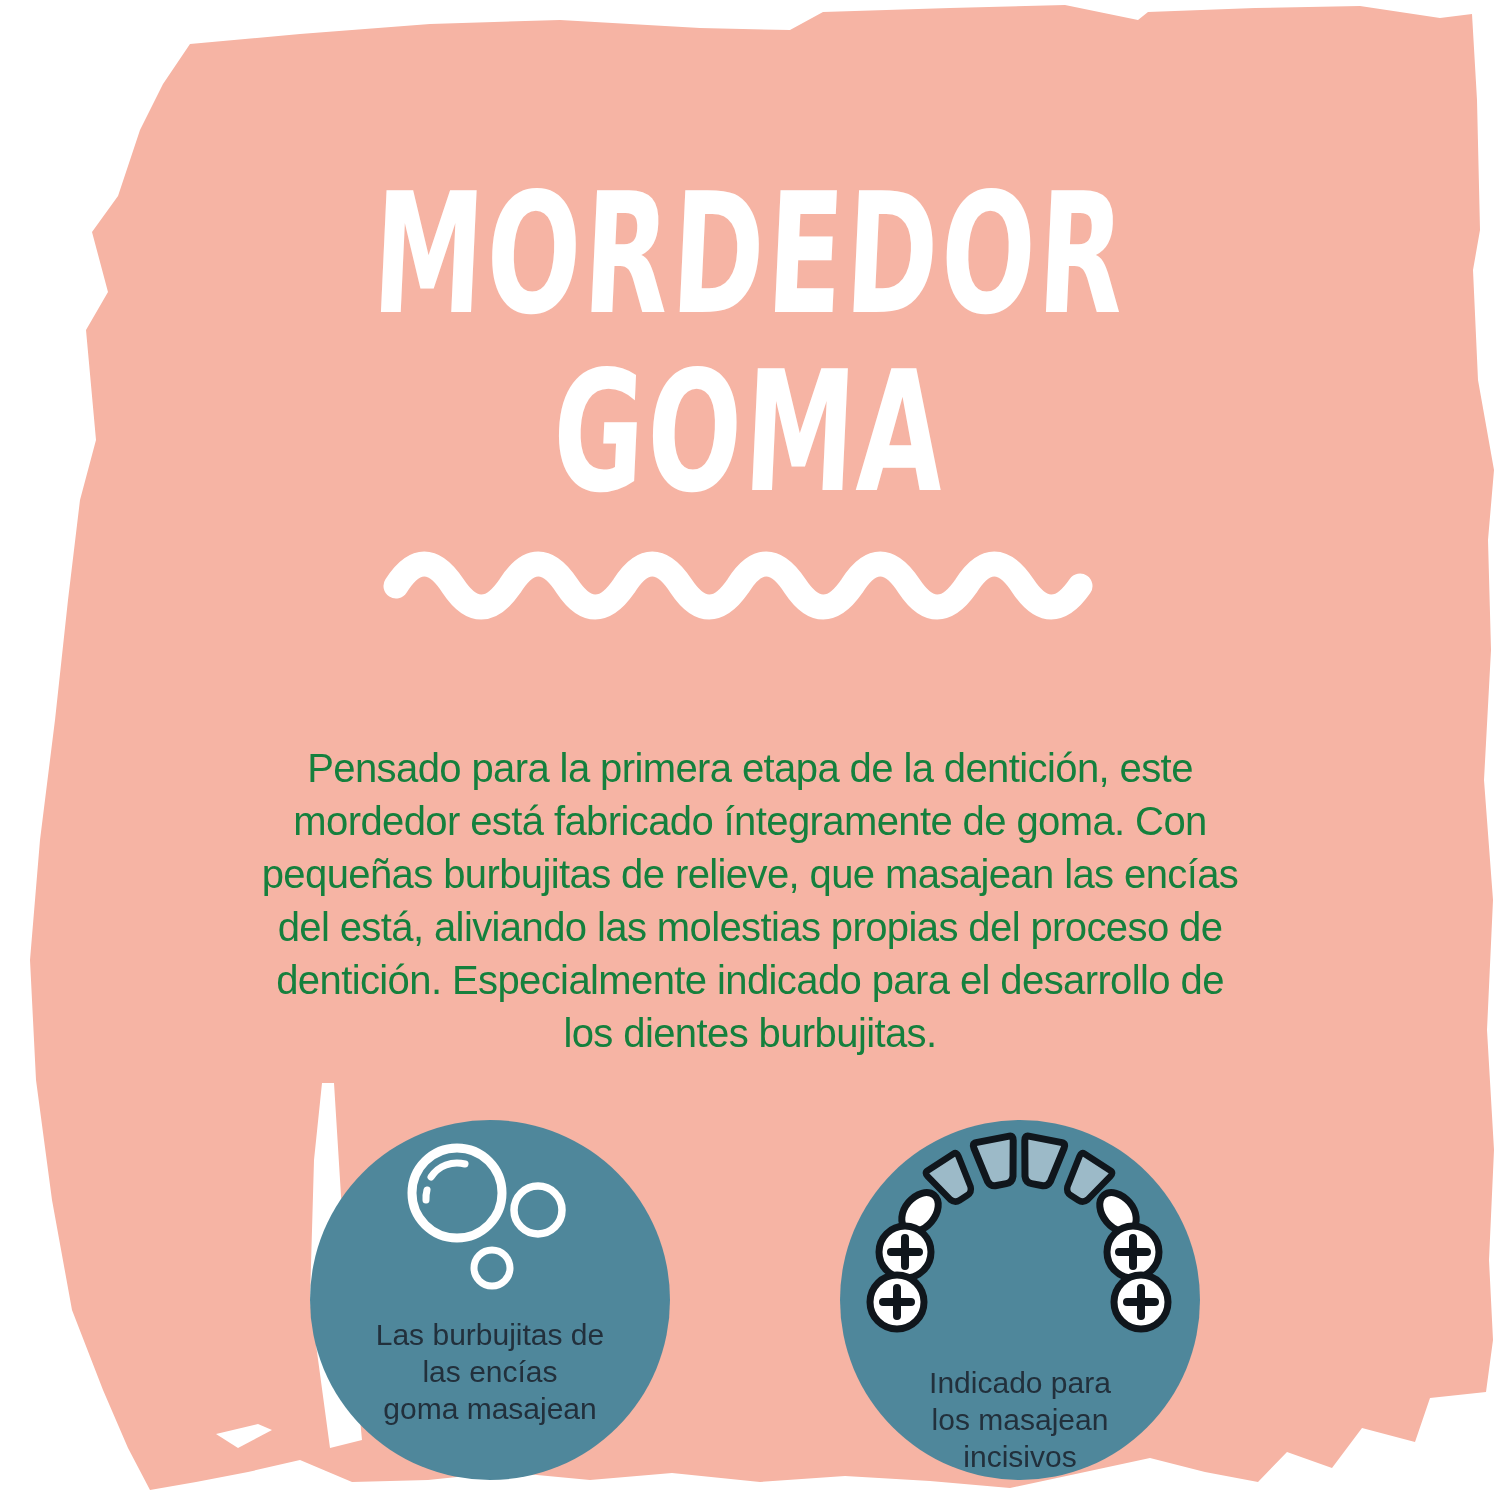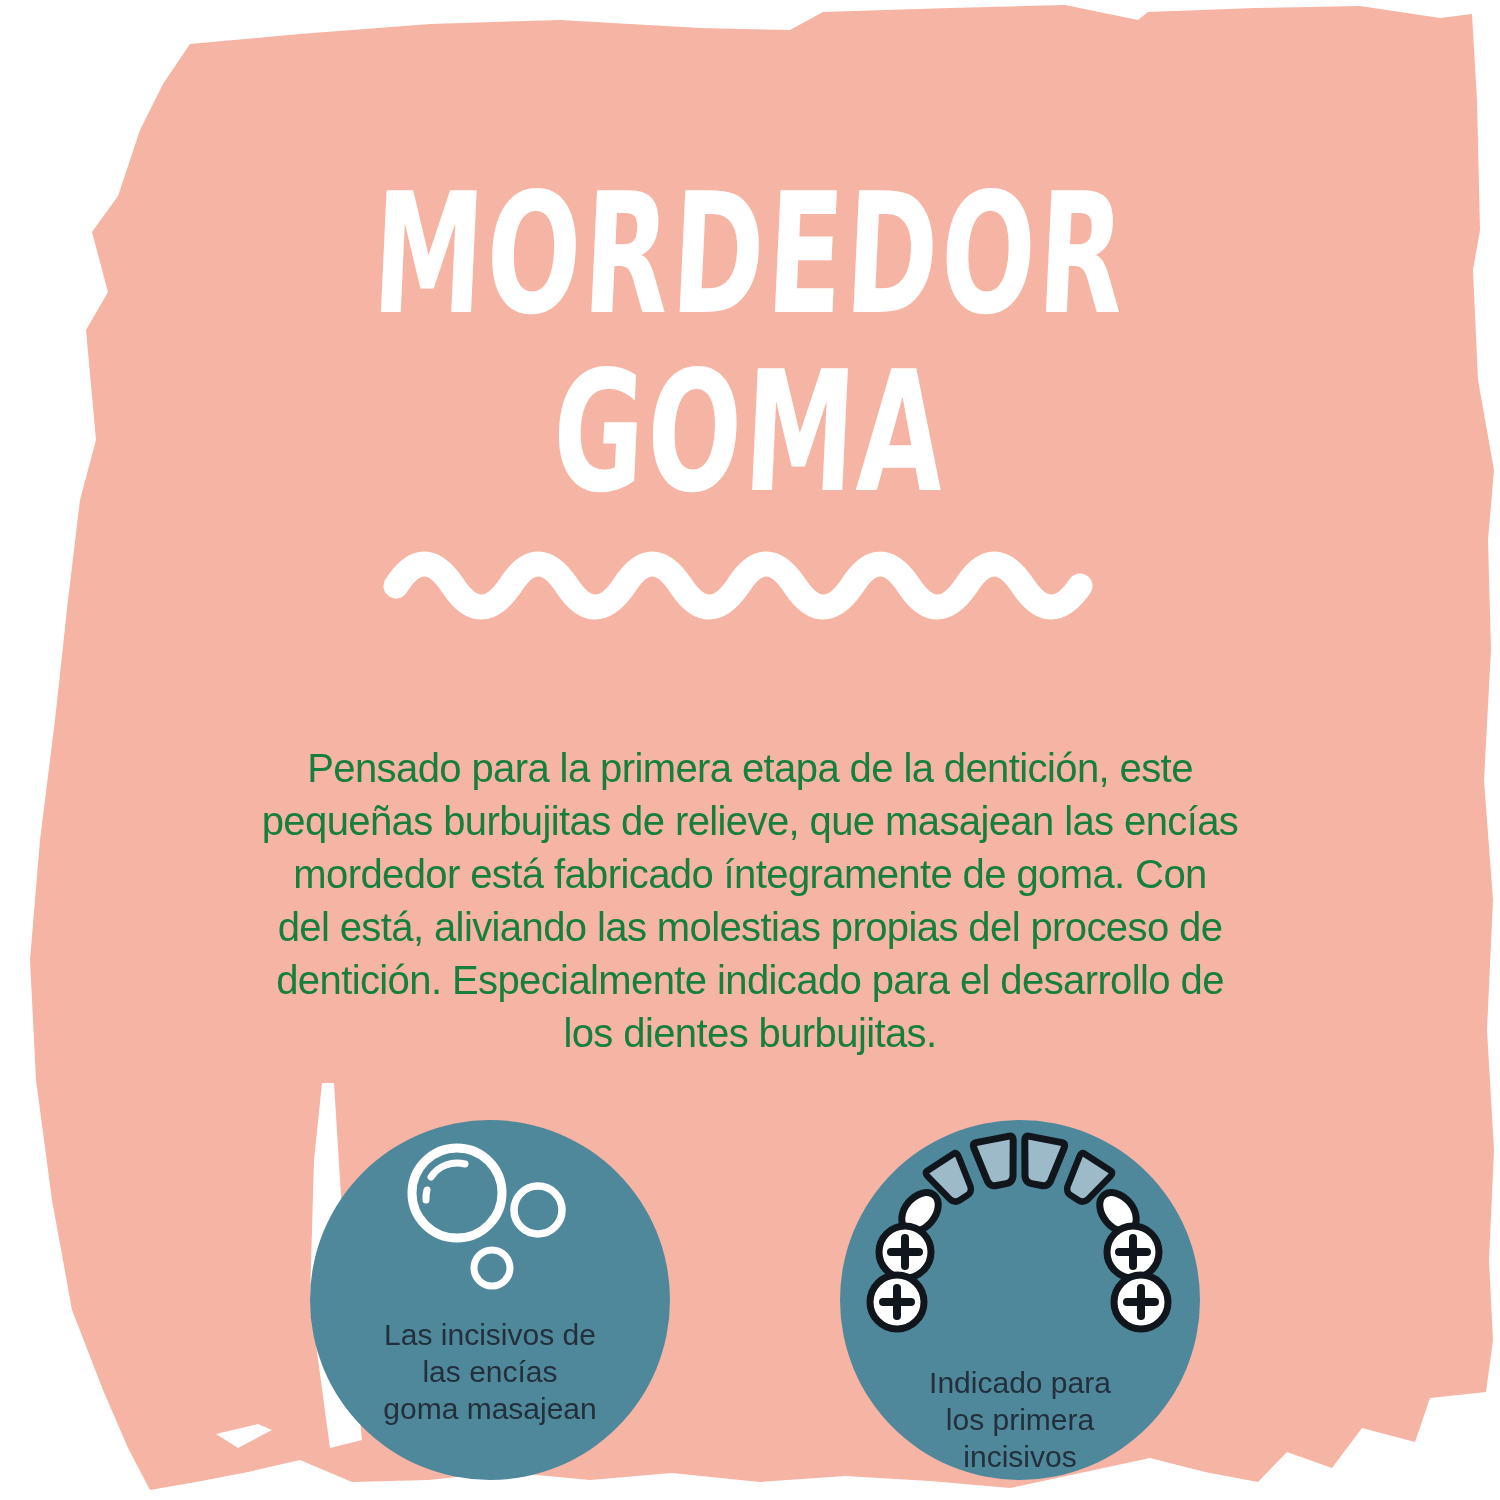"pequeñas burbujitas de relieve, que" div.desc-line { order: before "mordedor está fabricado íntegramente de" -> after "mordedor está fabricado íntegramente de" }
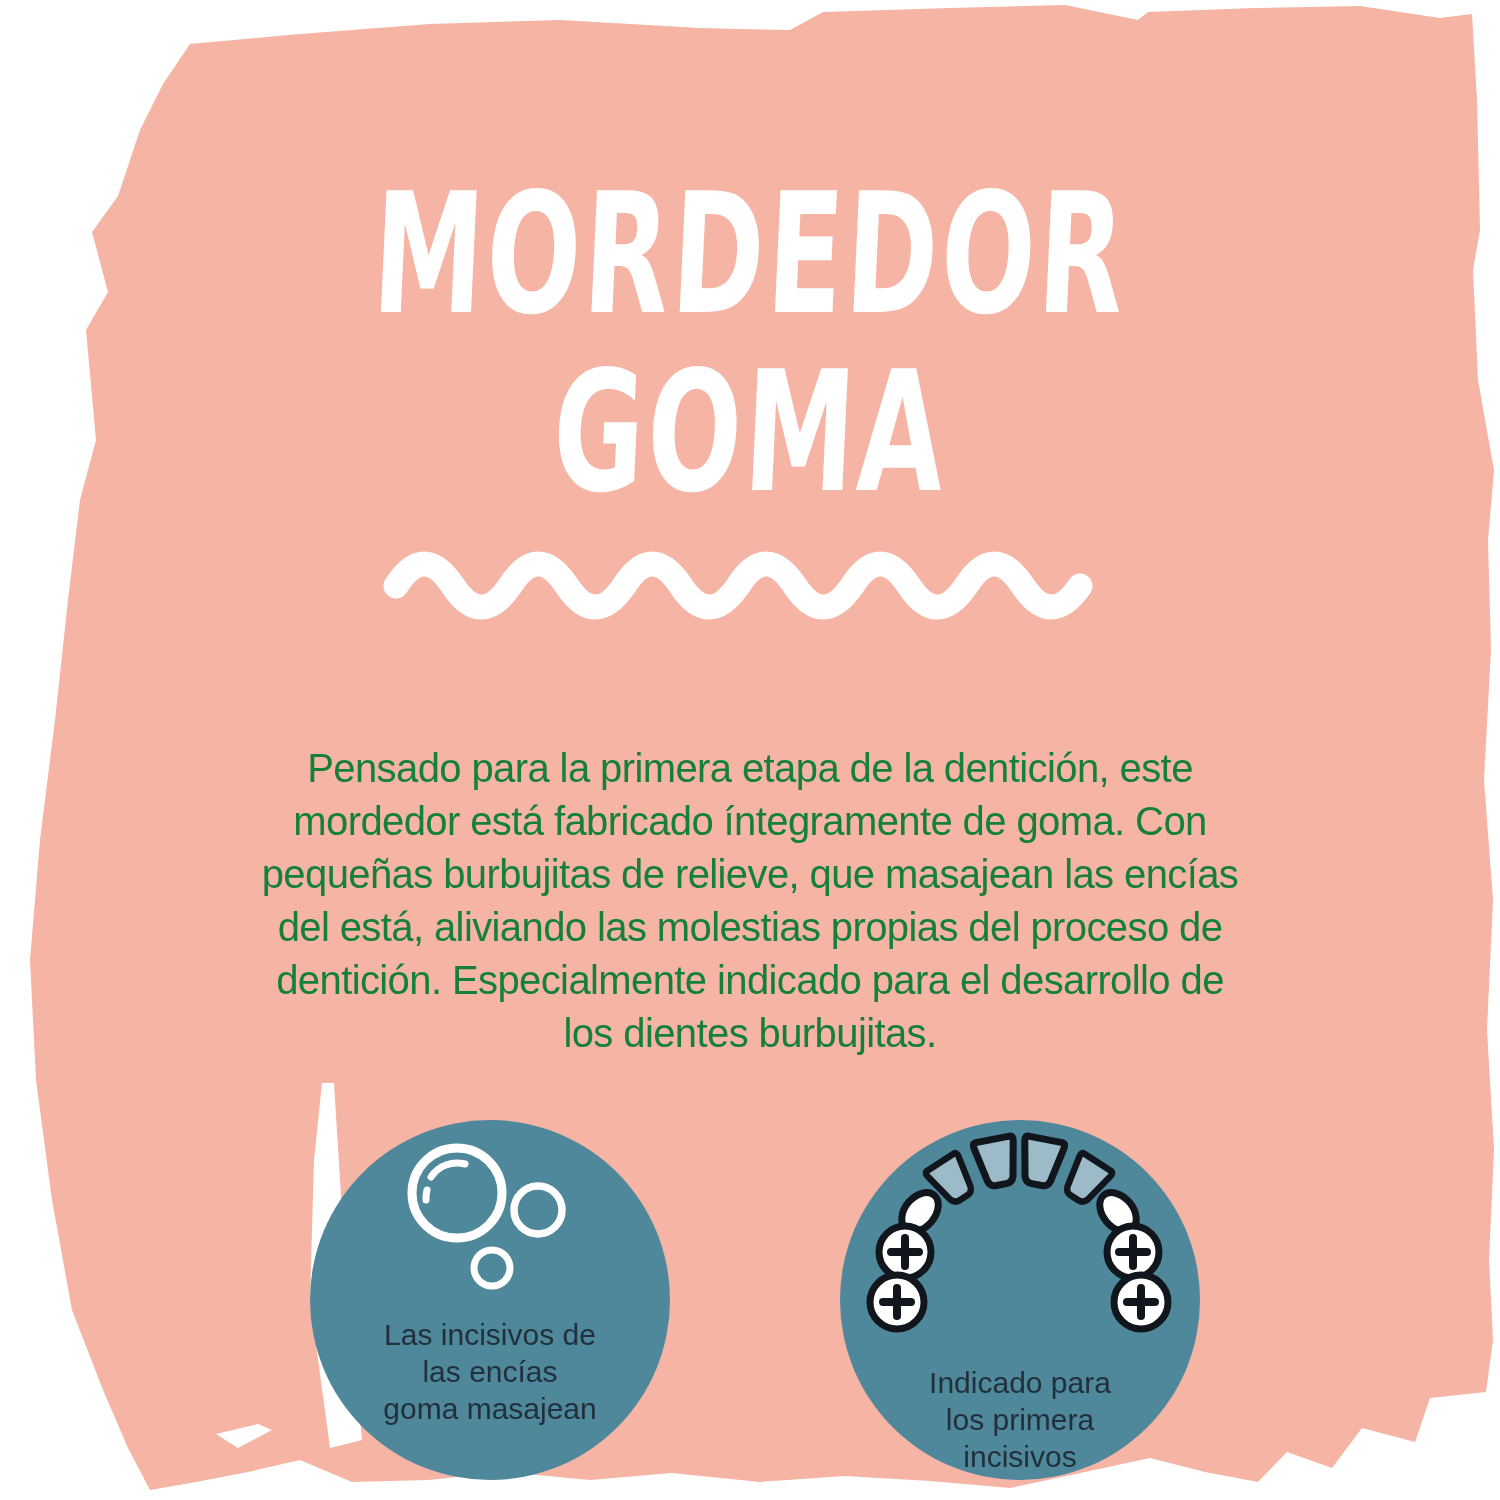"Las incisivos de" div { text: incisivos -> burbujitas }
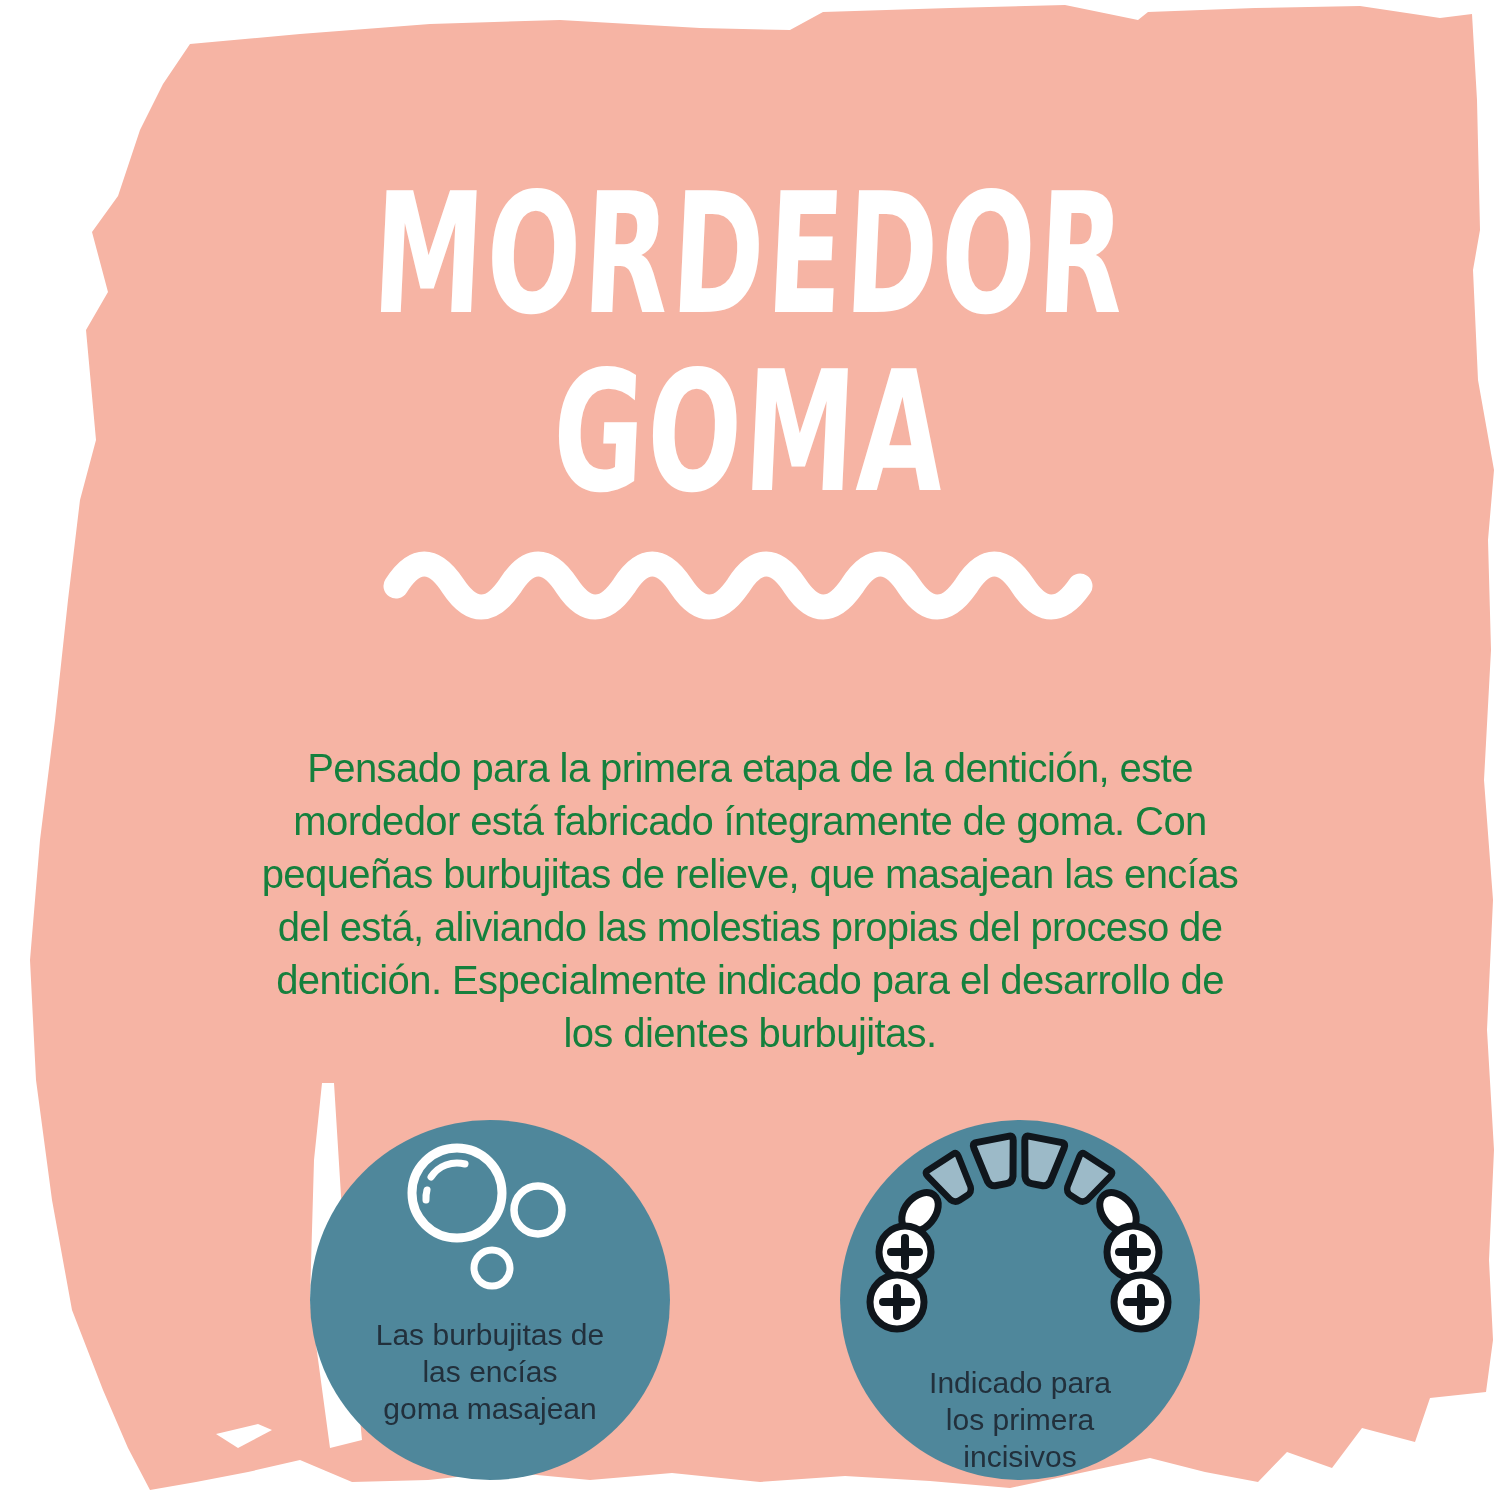"los primera" div { text: primera -> masajean }
